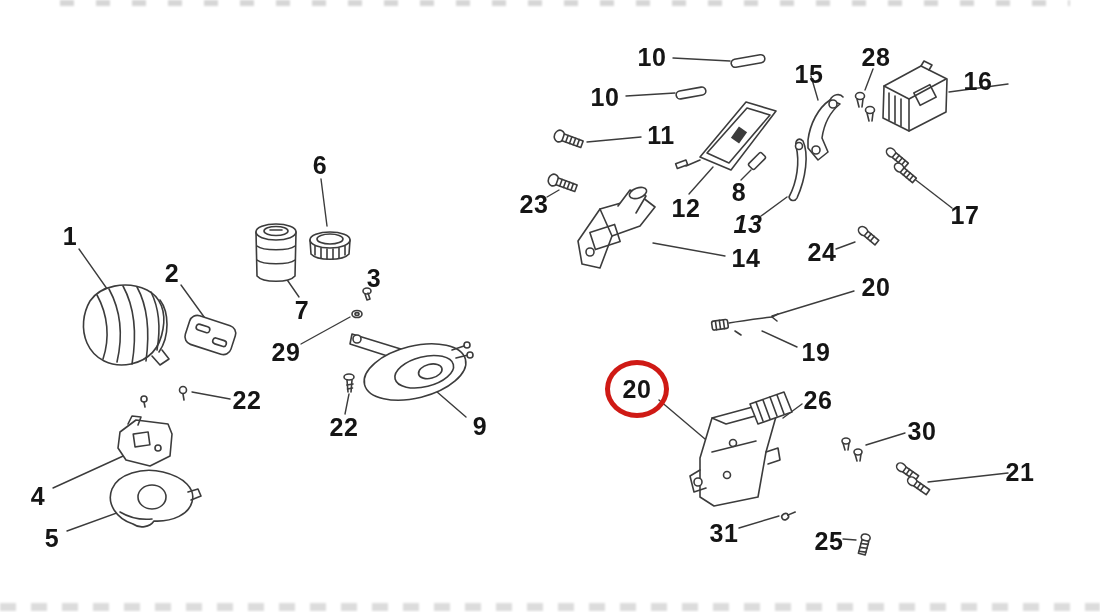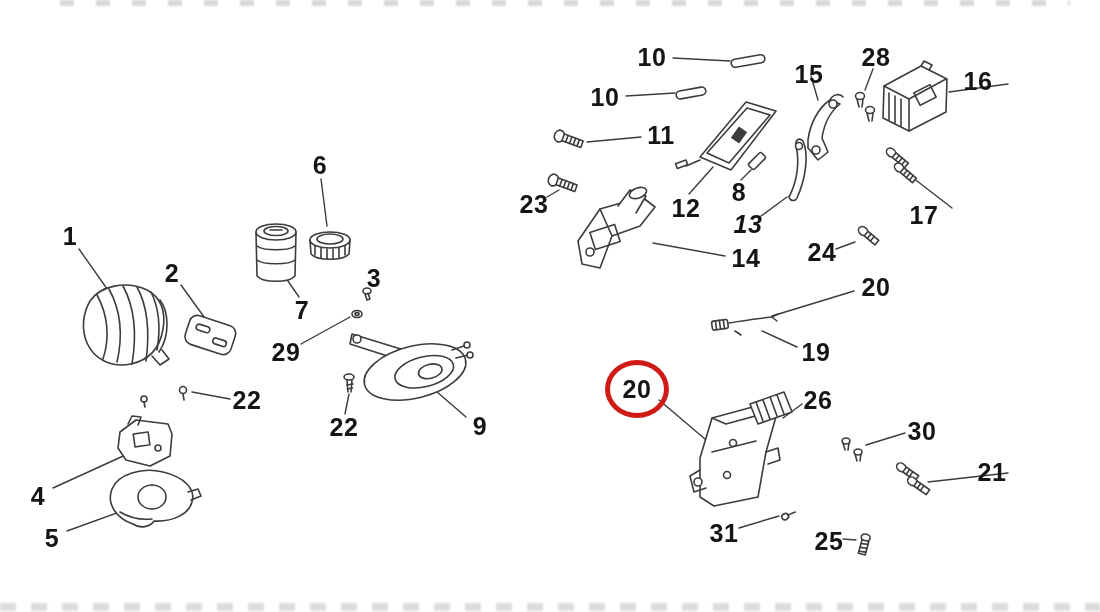"17" div.part-label { left: 924px -> 965px }
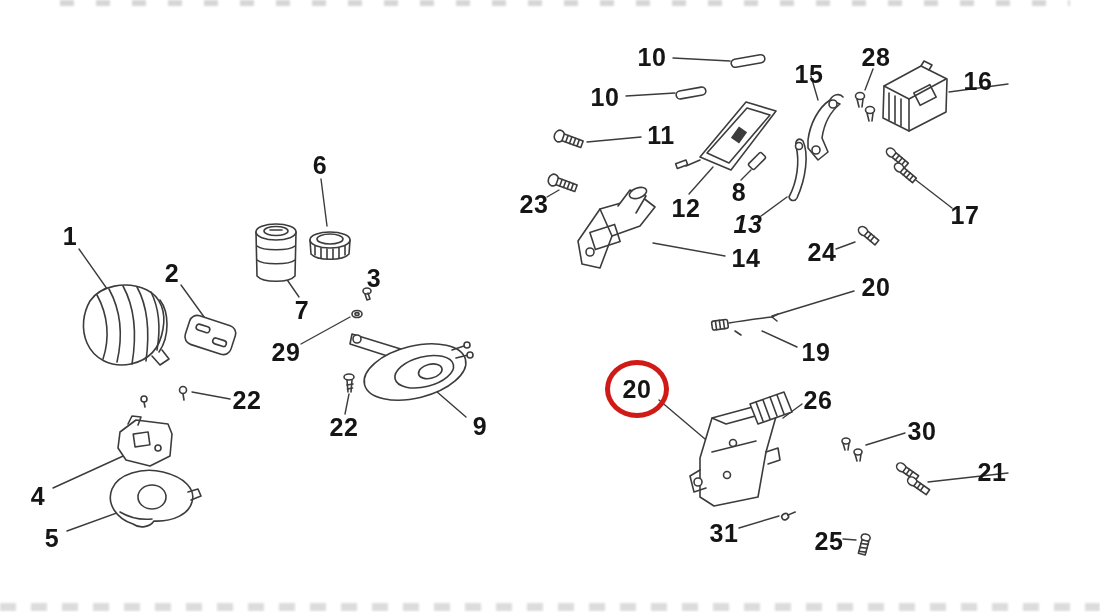"21" div.part-label { left: 992px -> 1020px }
